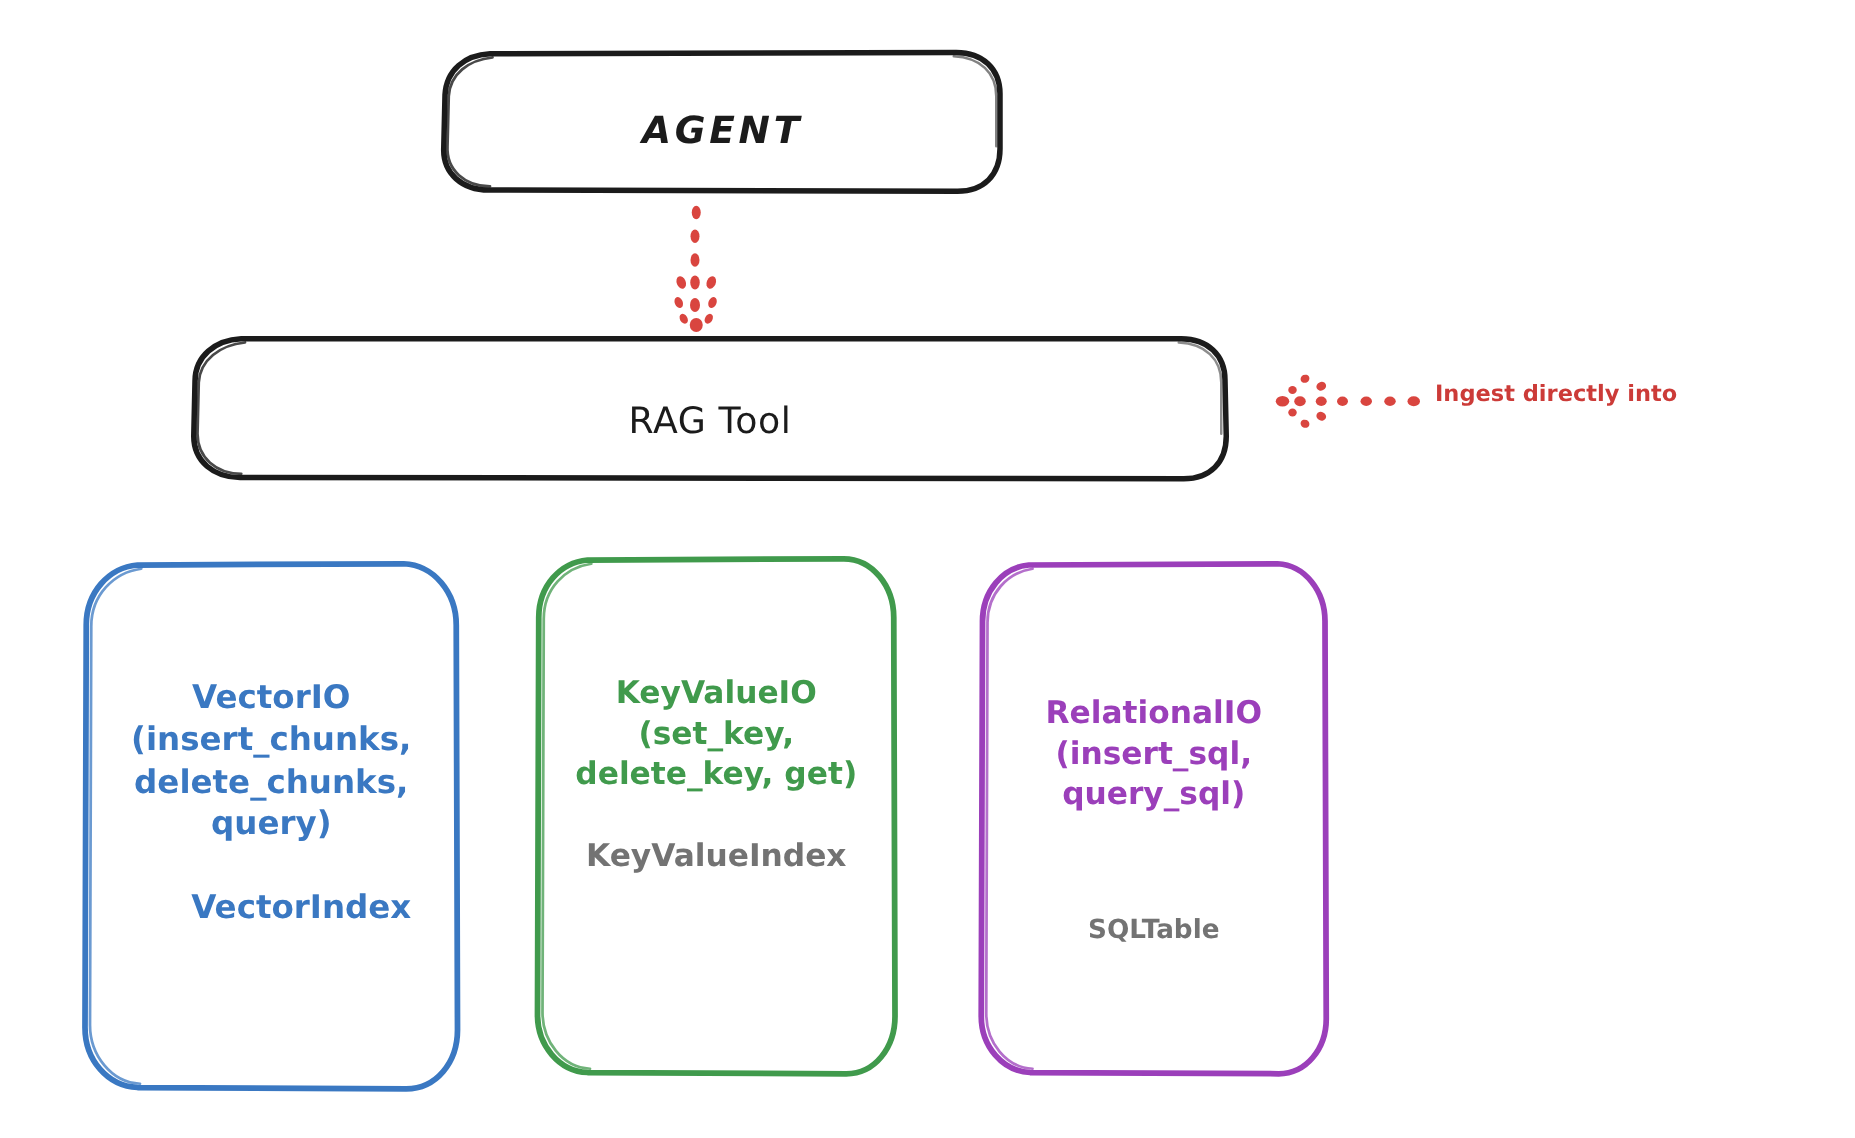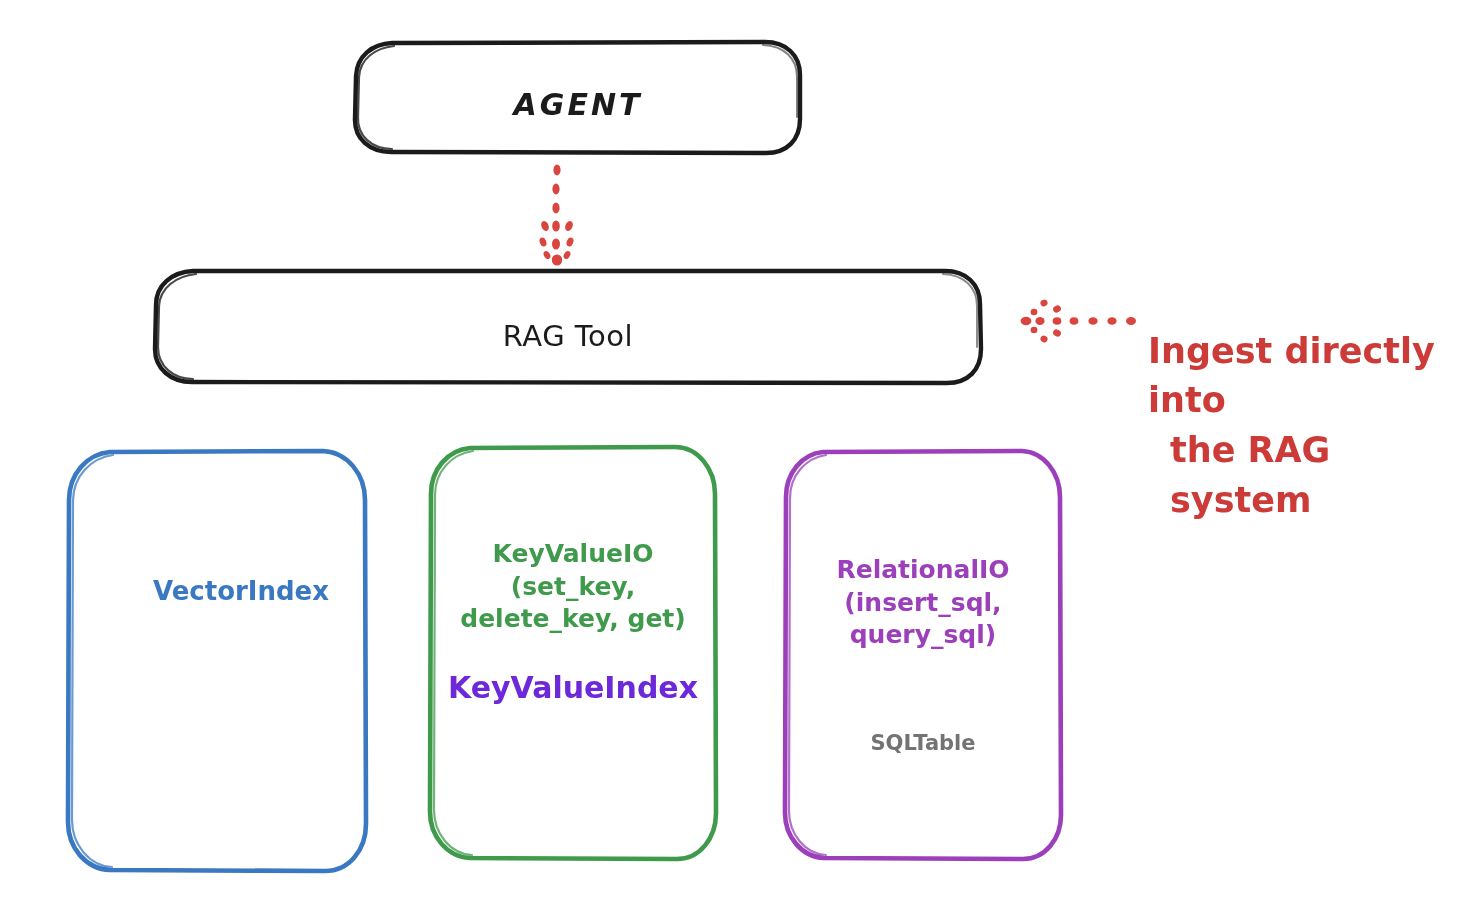"Ingest directly into" #ingest-annotation { font-size: 35px -> 18px }
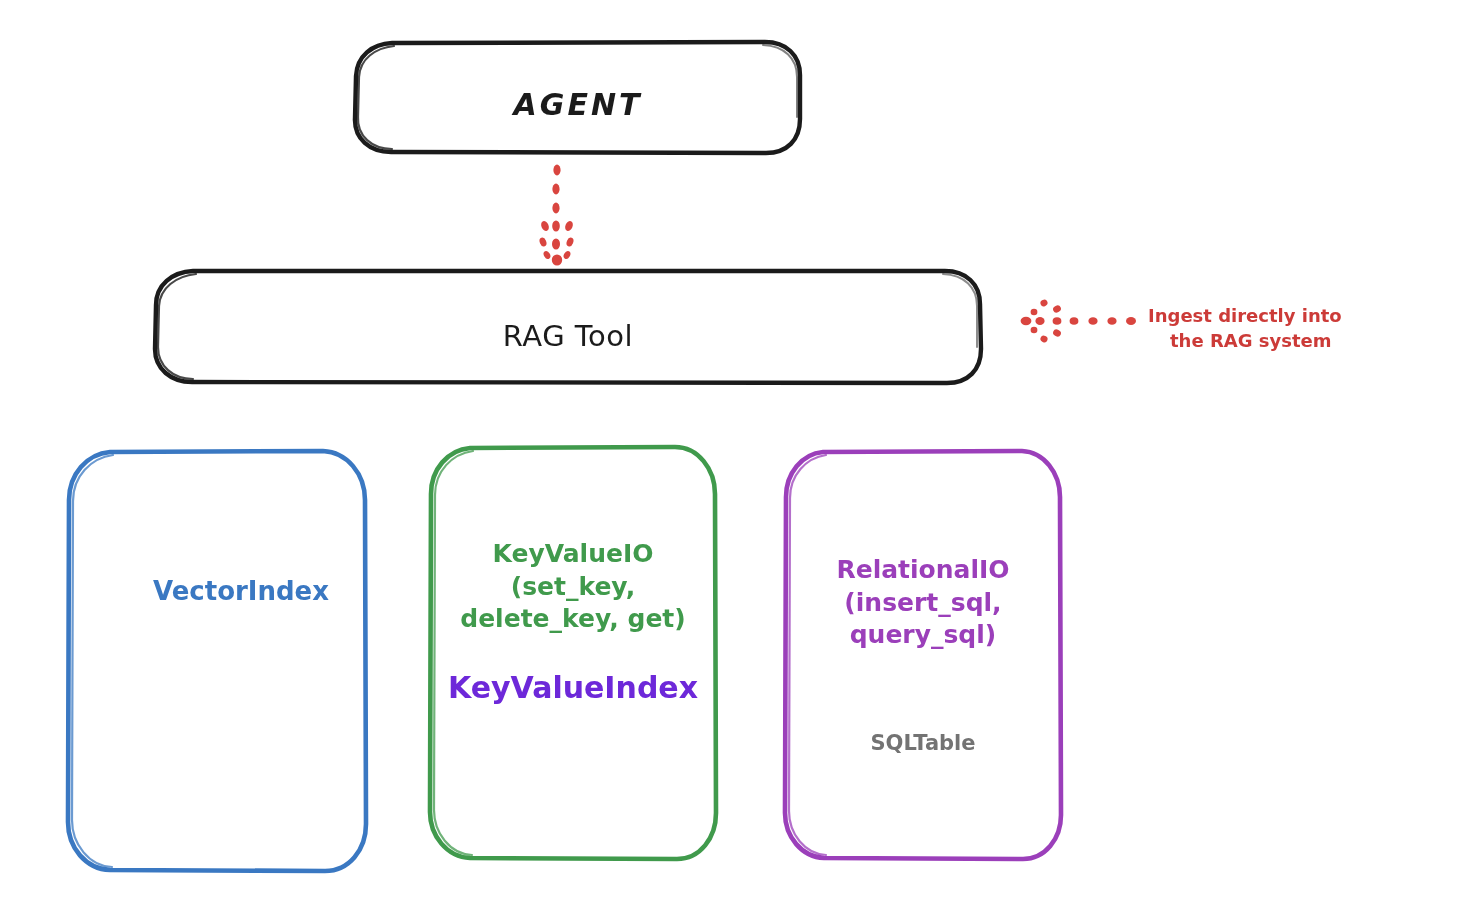"the RAG system" span.line2 { html: <span>the RAG system</span> -> none }
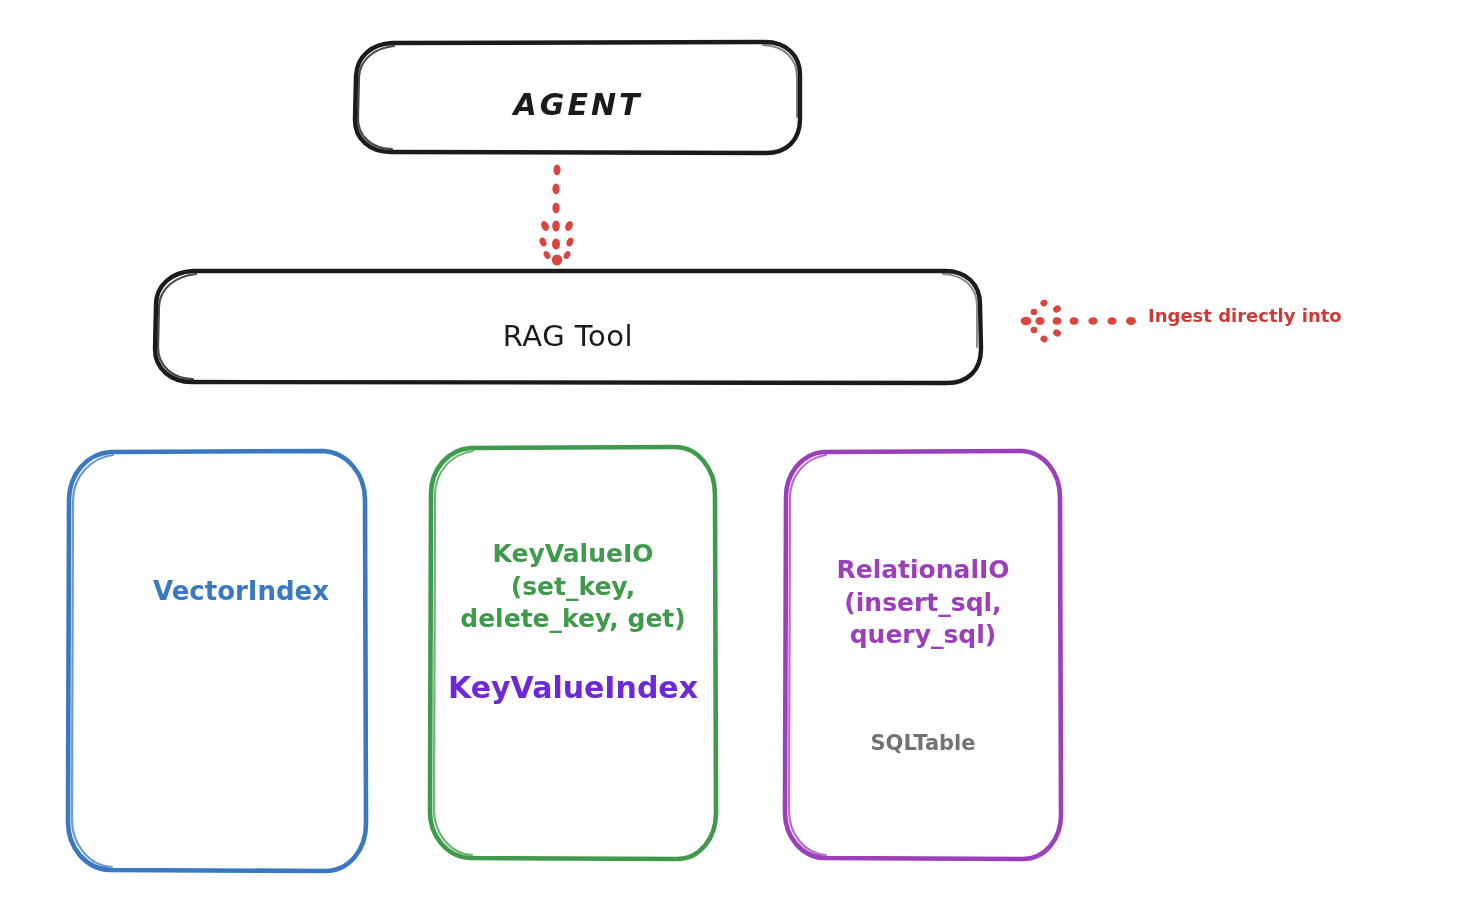"VectorIO" div.api-text { html: none -> <div>VectorIO (insert_chunks, delete_chunks, query)</div> }
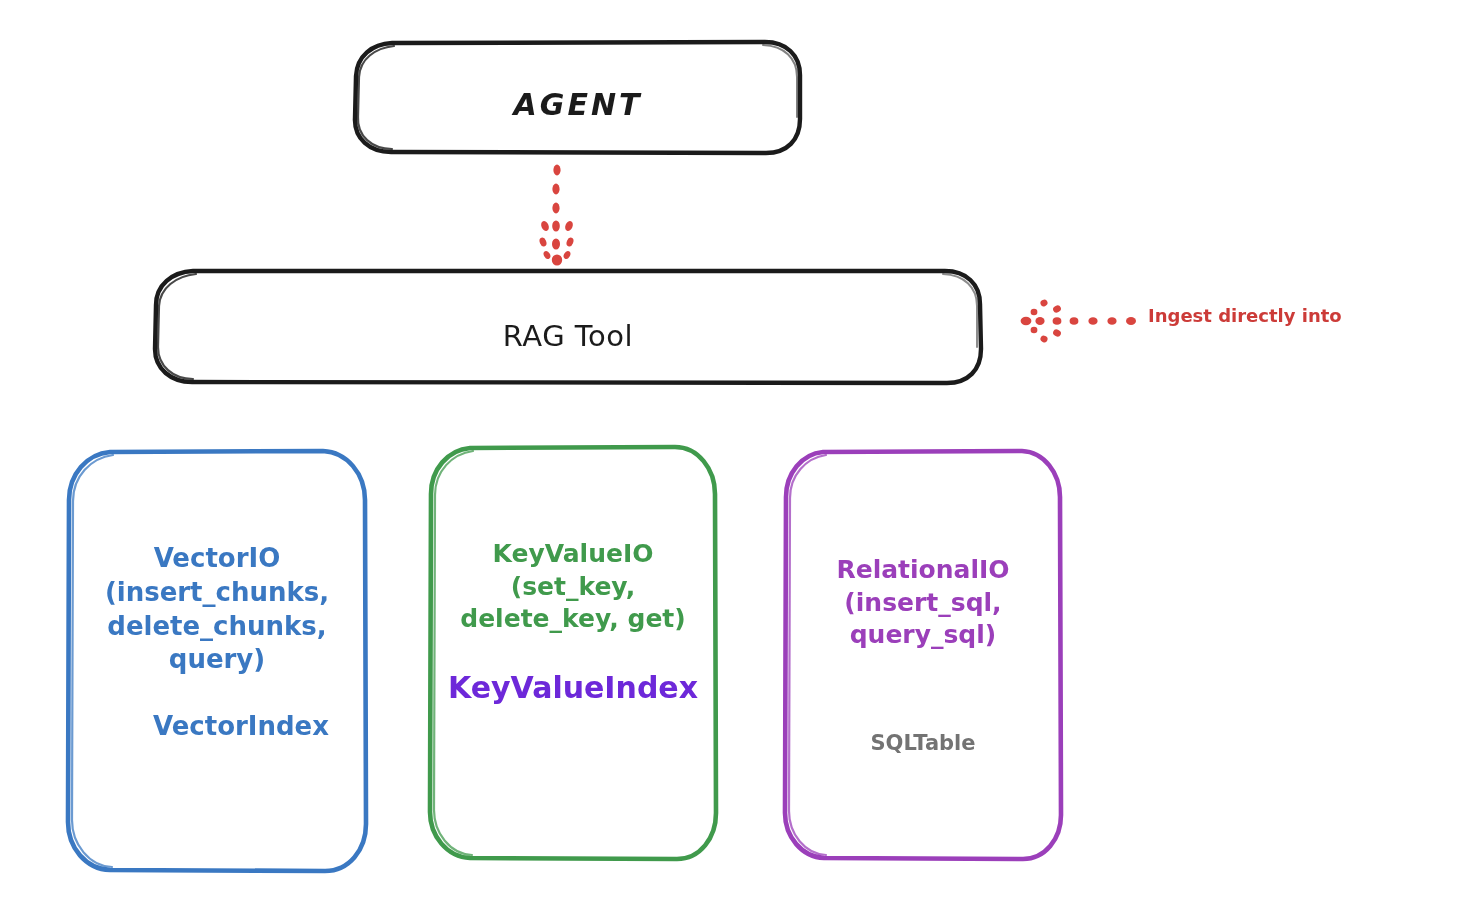"KeyValueIndex" #keyvalue-node .index-text { color: #6d28d9 -> #737373; font-size: 30px -> 25px }
